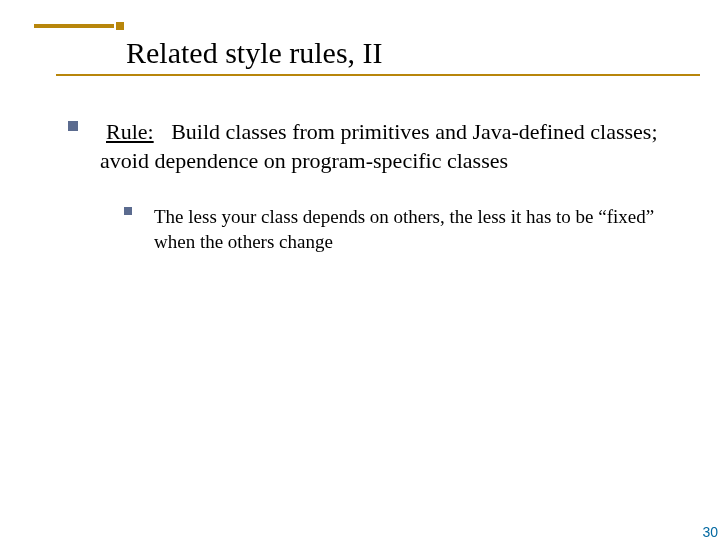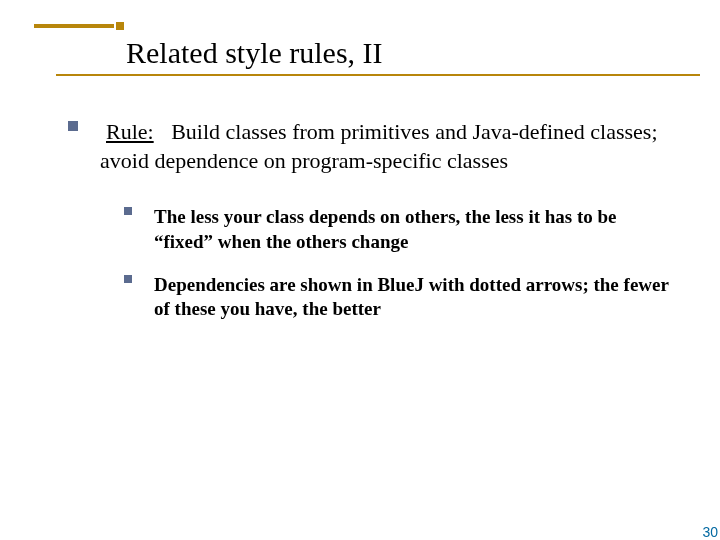"The less your class depends" .sub-point { font-weight: bold -> none }
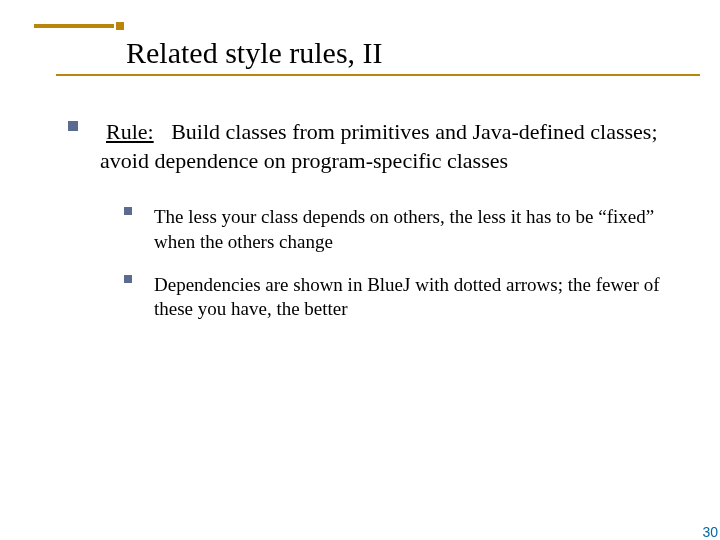"Dependencies are shown in BlueJ" div.sub-point { html: <div> <div></div> <div>Dependencies are shown in BlueJ with dotted arrows; the fewer of these you have, the better</div> </div> -> none }
